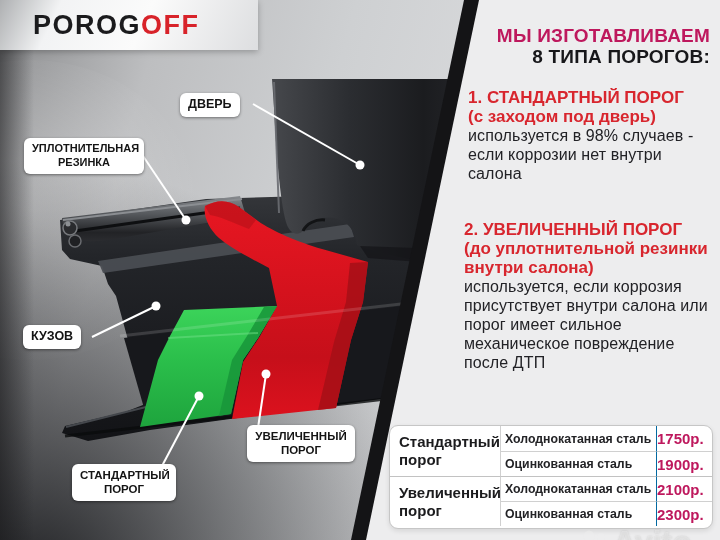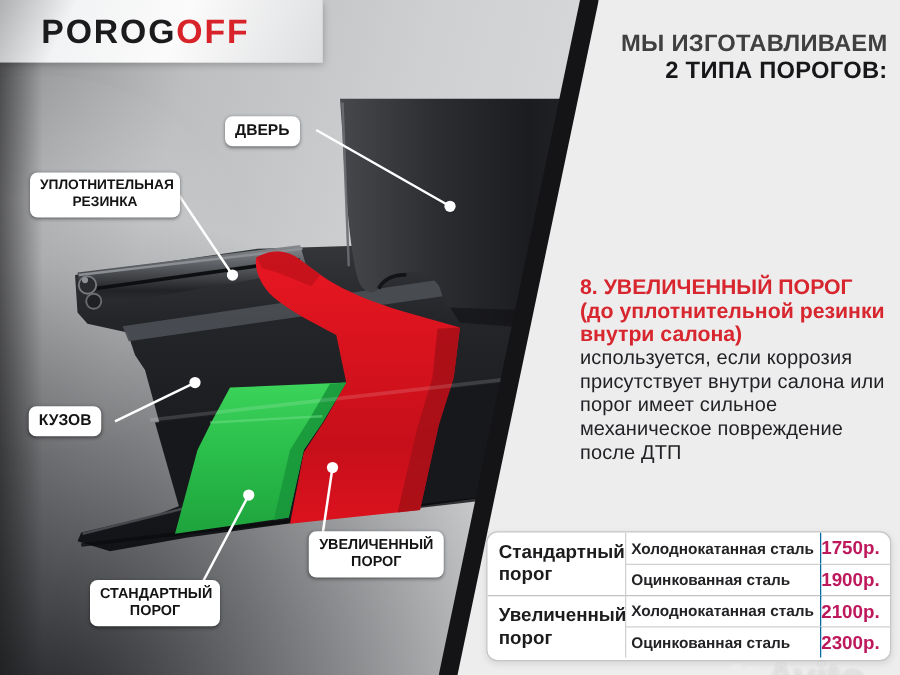"МЫ ИЗГОТАВЛИВАЕМ" .headline .h-red { color: #404040 -> #be185d }
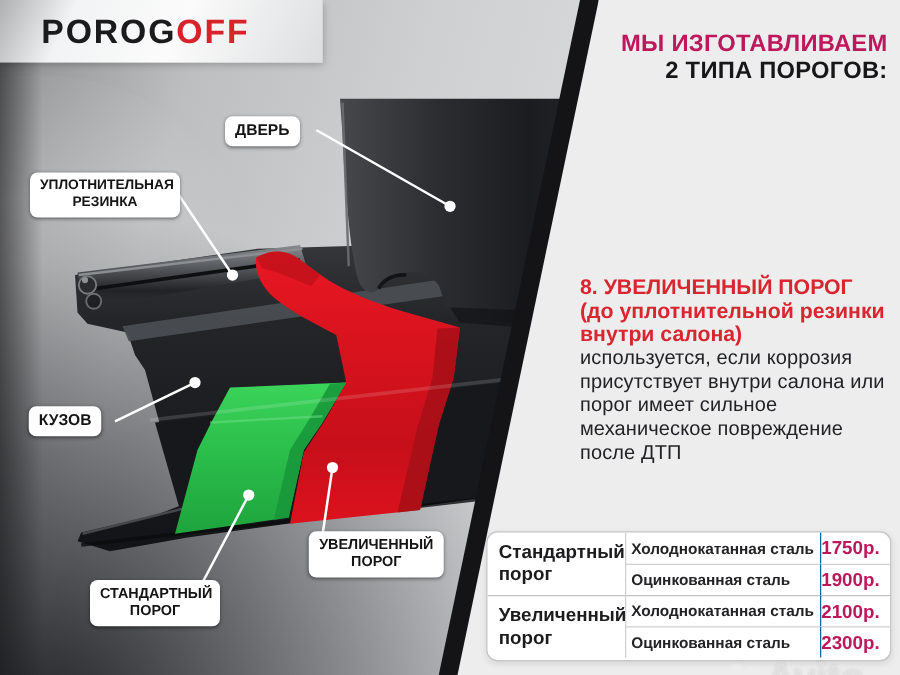"2 ТИПА ПОРОГОВ:" div.h-black { text: 2 -> 8 }
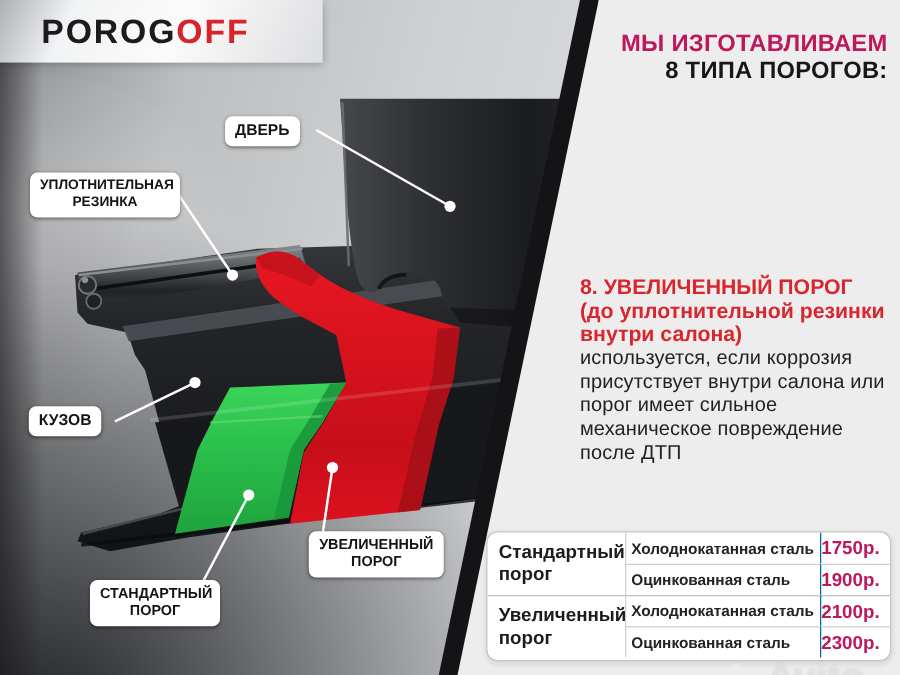"1. СТАНДАРТНЫЙ ПОРОГ" div.section { html: none -> <div> <div>1. СТАНДАРТНЫЙ ПОРОГ</div> <div>(с заходом под дверь)</div> <div>используется в 98% случаев - если коррозии нет внутри салона</div> </div> }
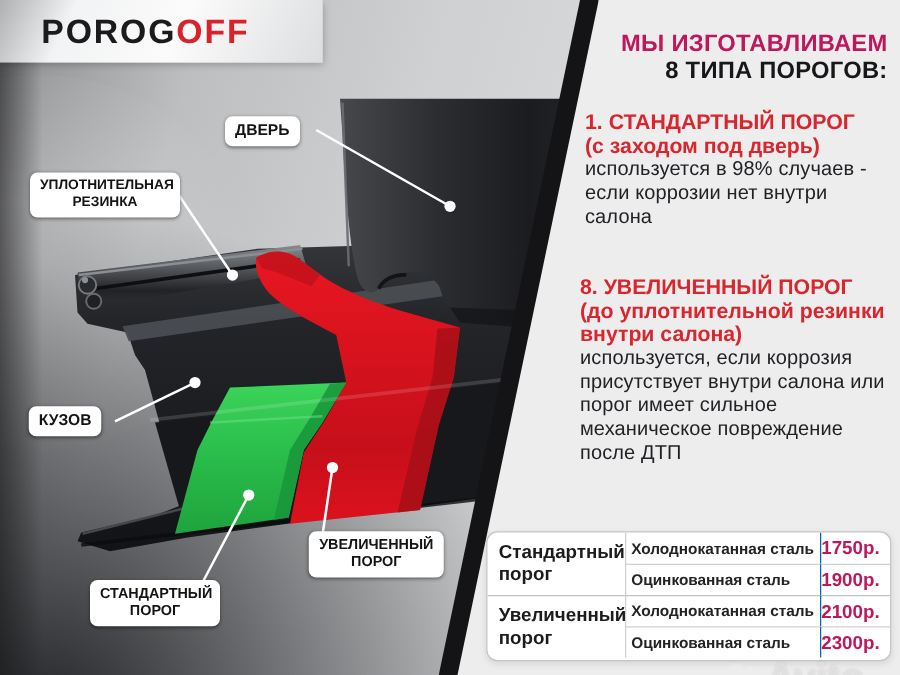"8. УВЕЛИЧЕННЫЙ ПОРОГ" div.sec-title { text: 8 -> 2 }
